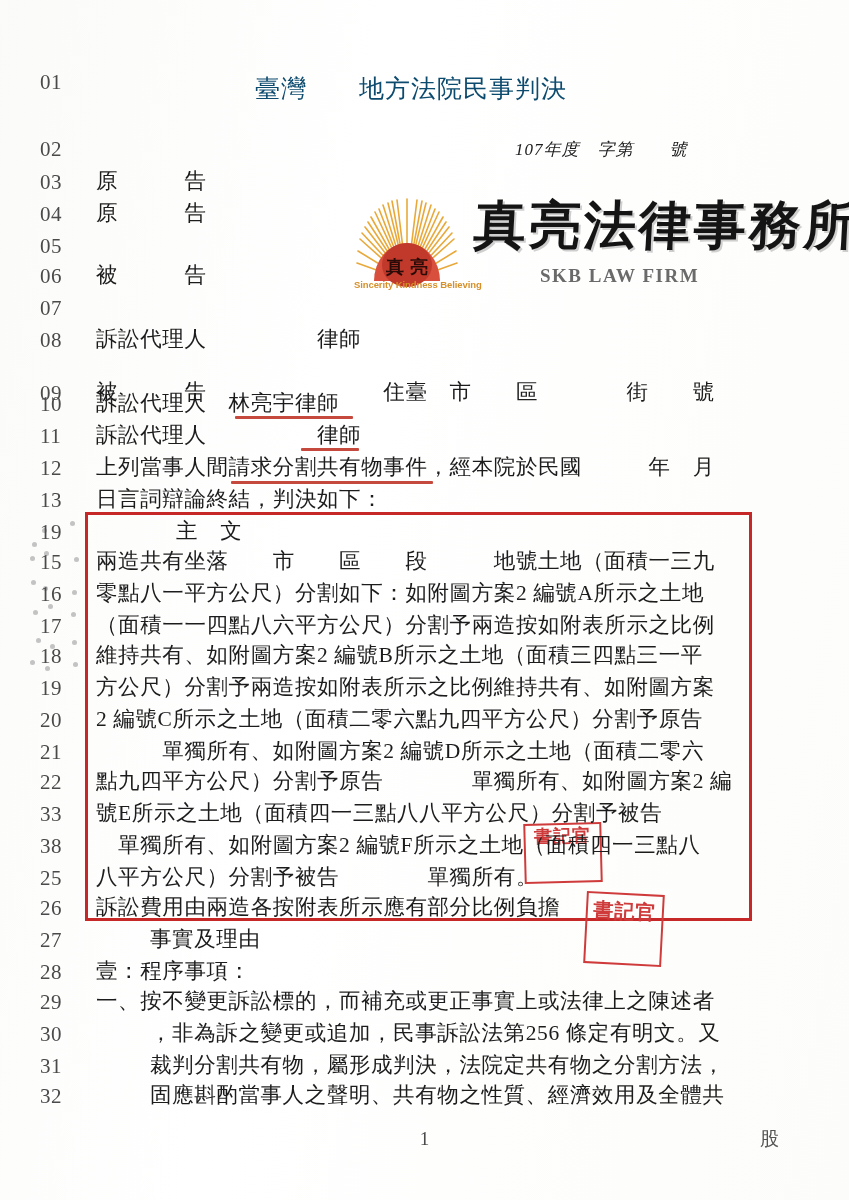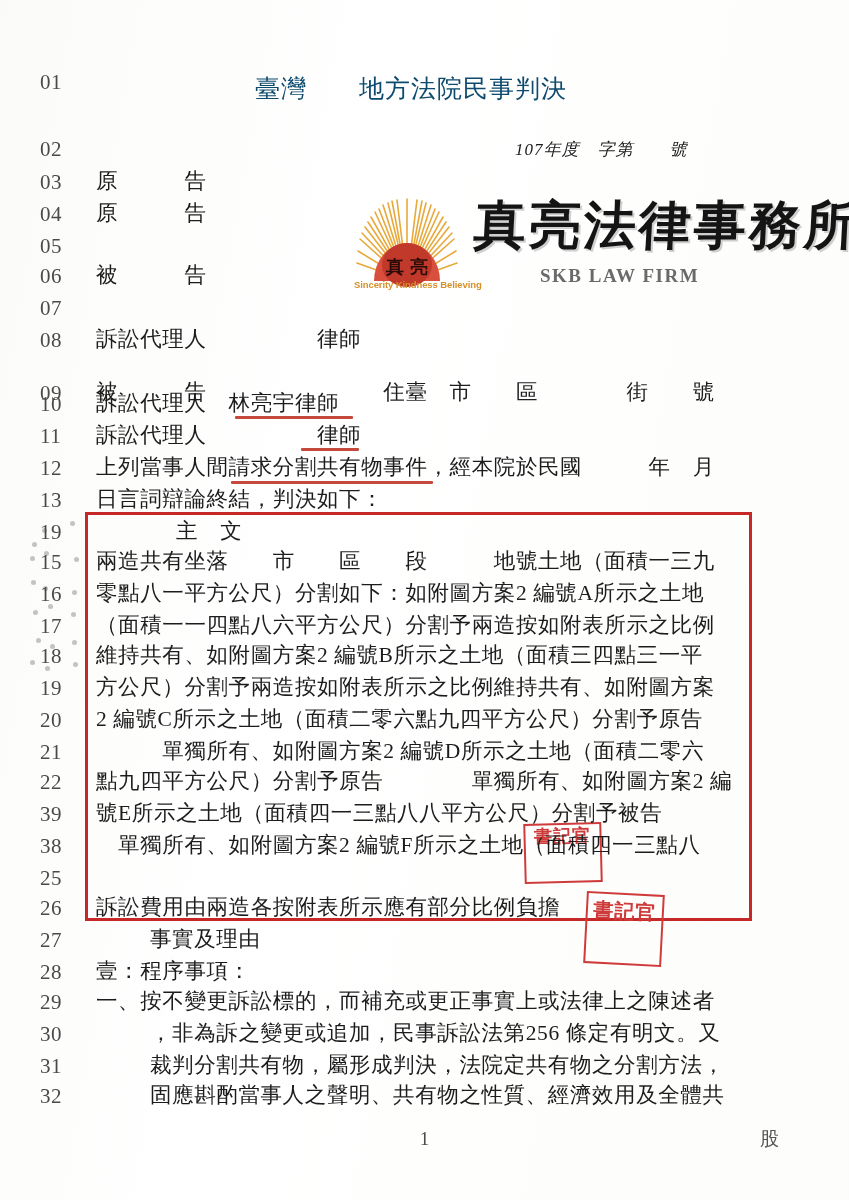"39" div.line-no { text: 39 -> 33 }
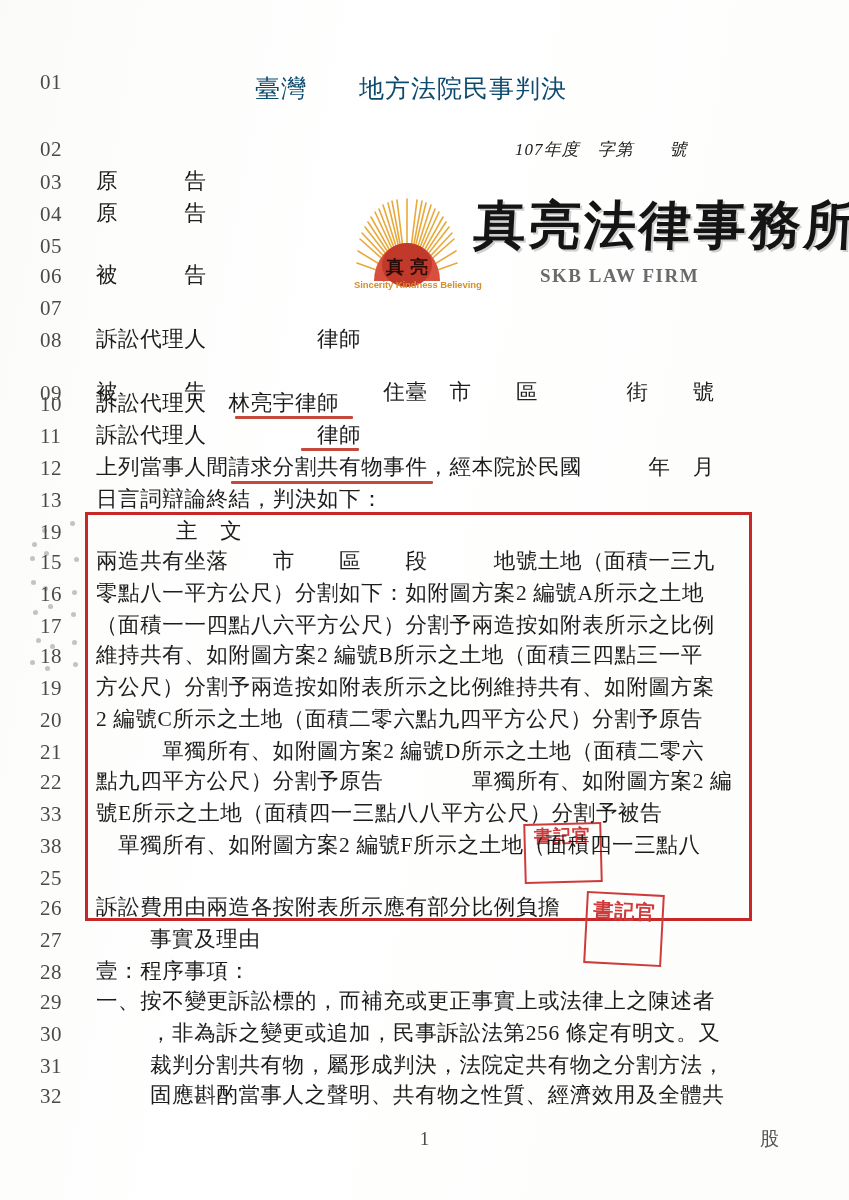"八平方公尺）分割予被告 單獨所有。" div.line-body { html: none -> <div>八平方公尺）分割予被告 單獨所有。</div> }
